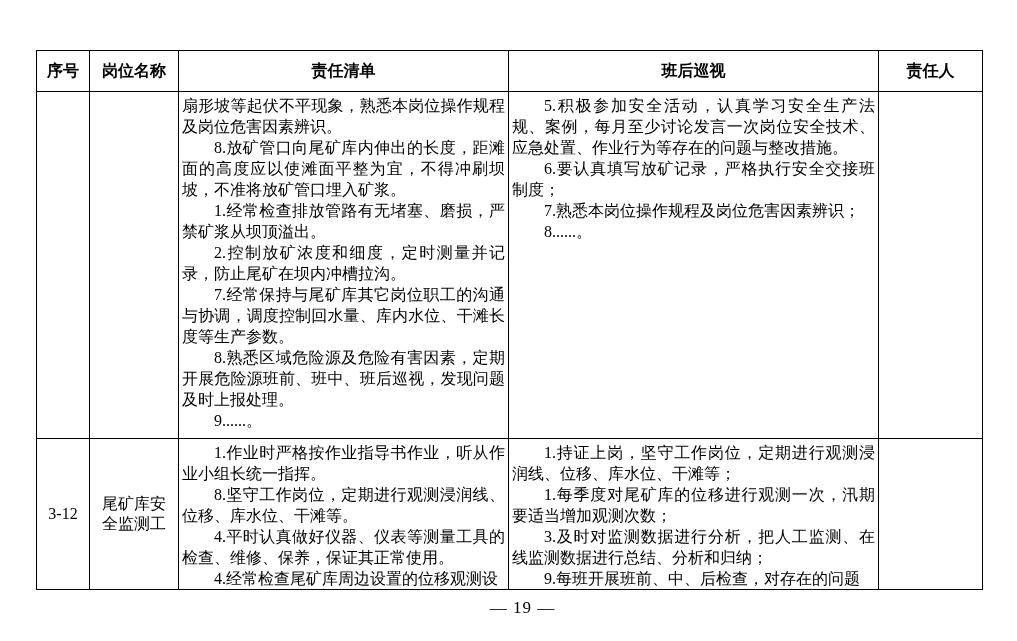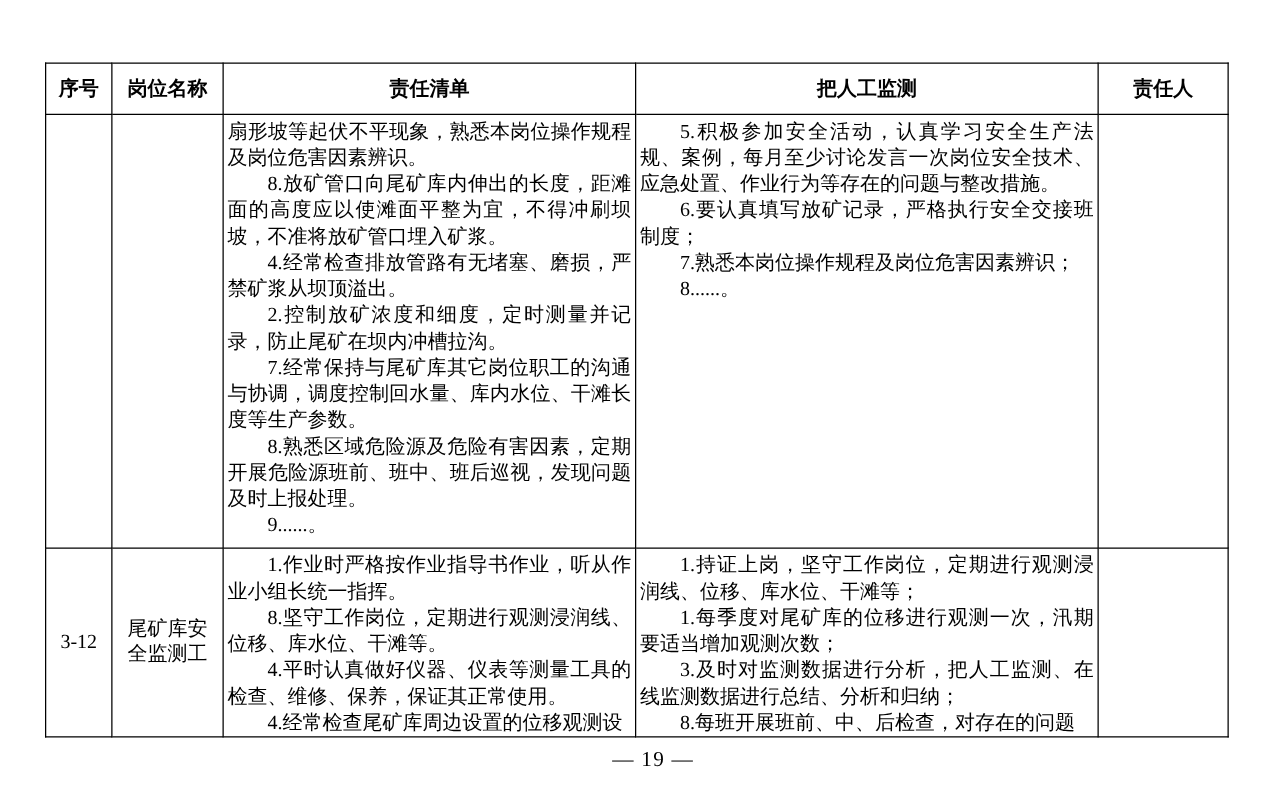"把人工监测" th.hdr { text: 把人工监测 -> 班后巡视 }
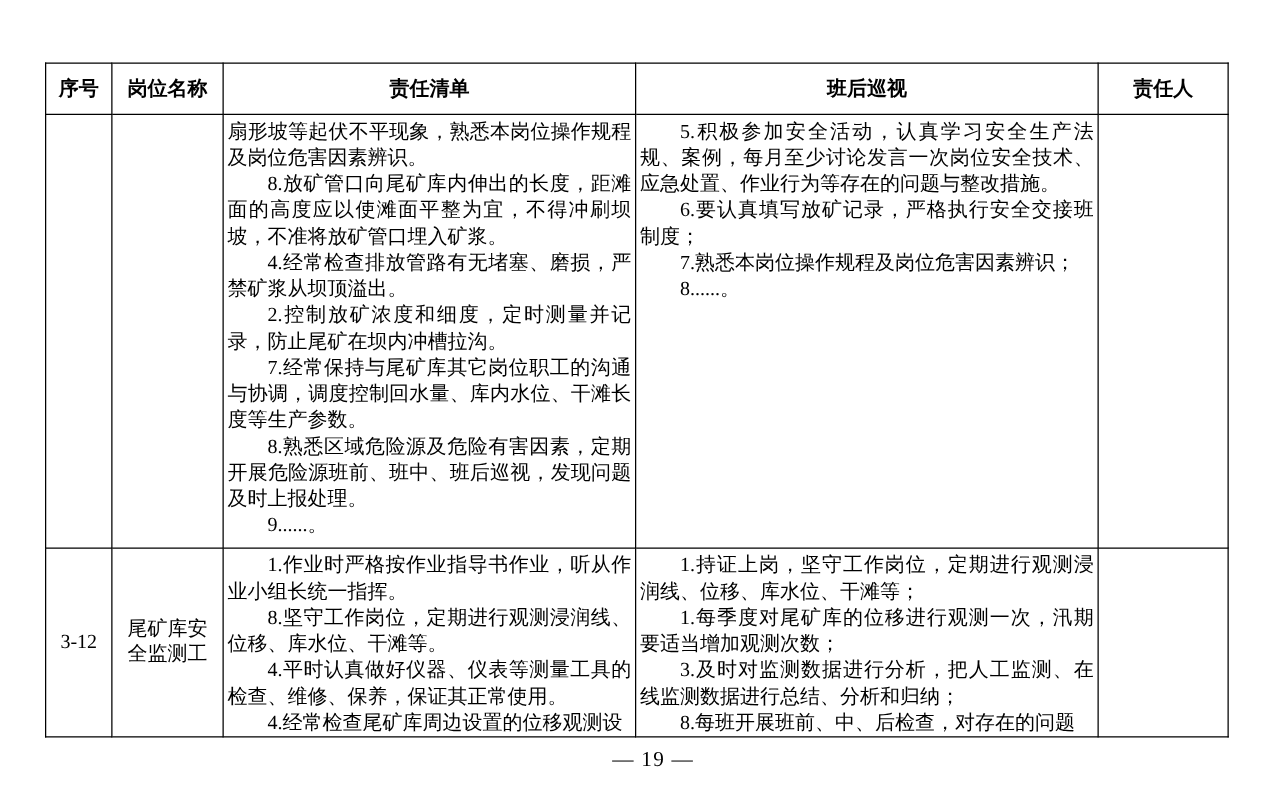"4.经常检查排放管路有无堵塞、磨损，严禁矿浆从坝顶溢出。" p { text: 4 -> 1 }
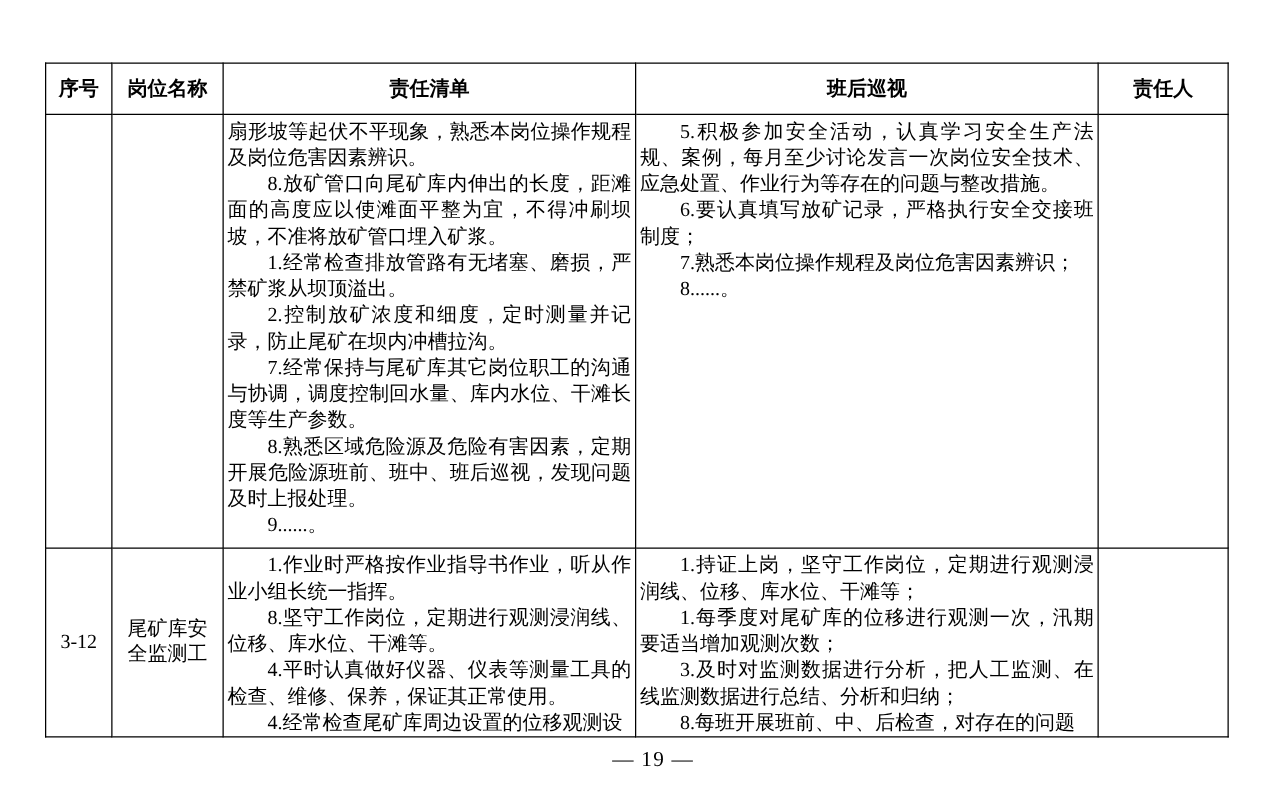"8.每班开展班前、中、后检查，对存在的问题" p { text: 8 -> 9 }
